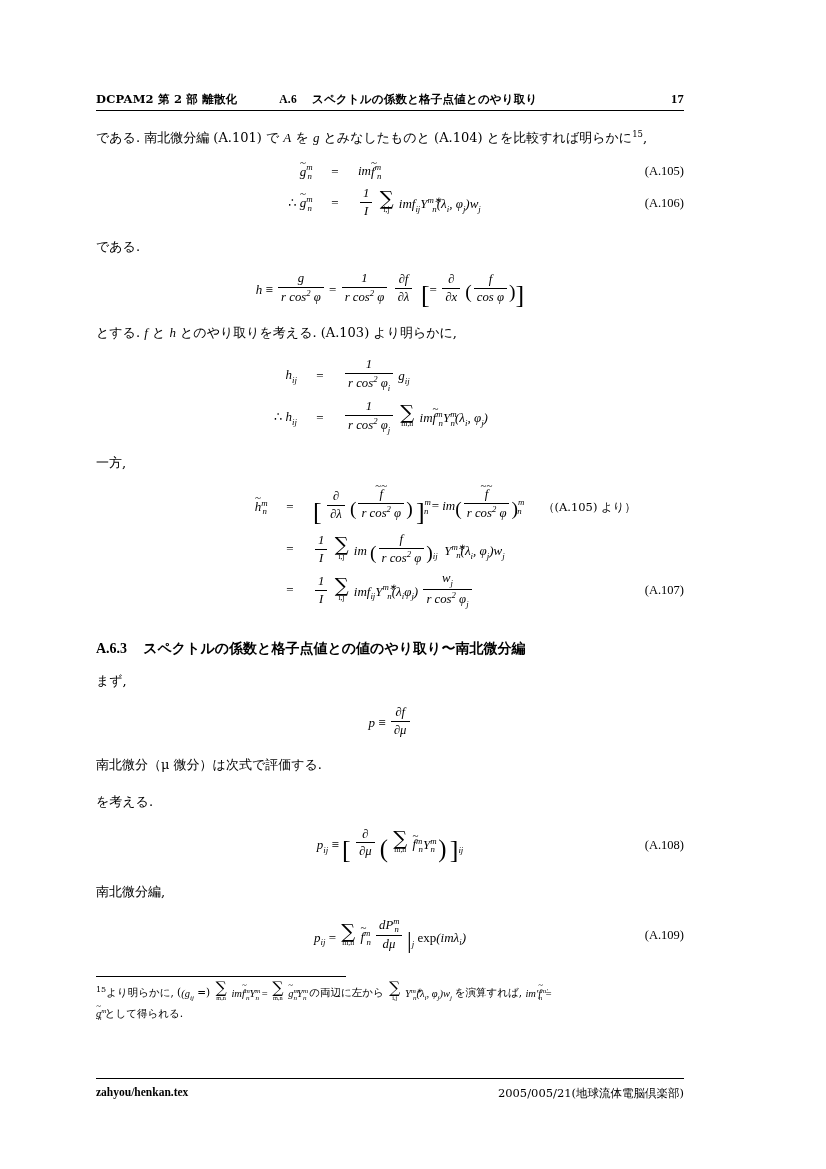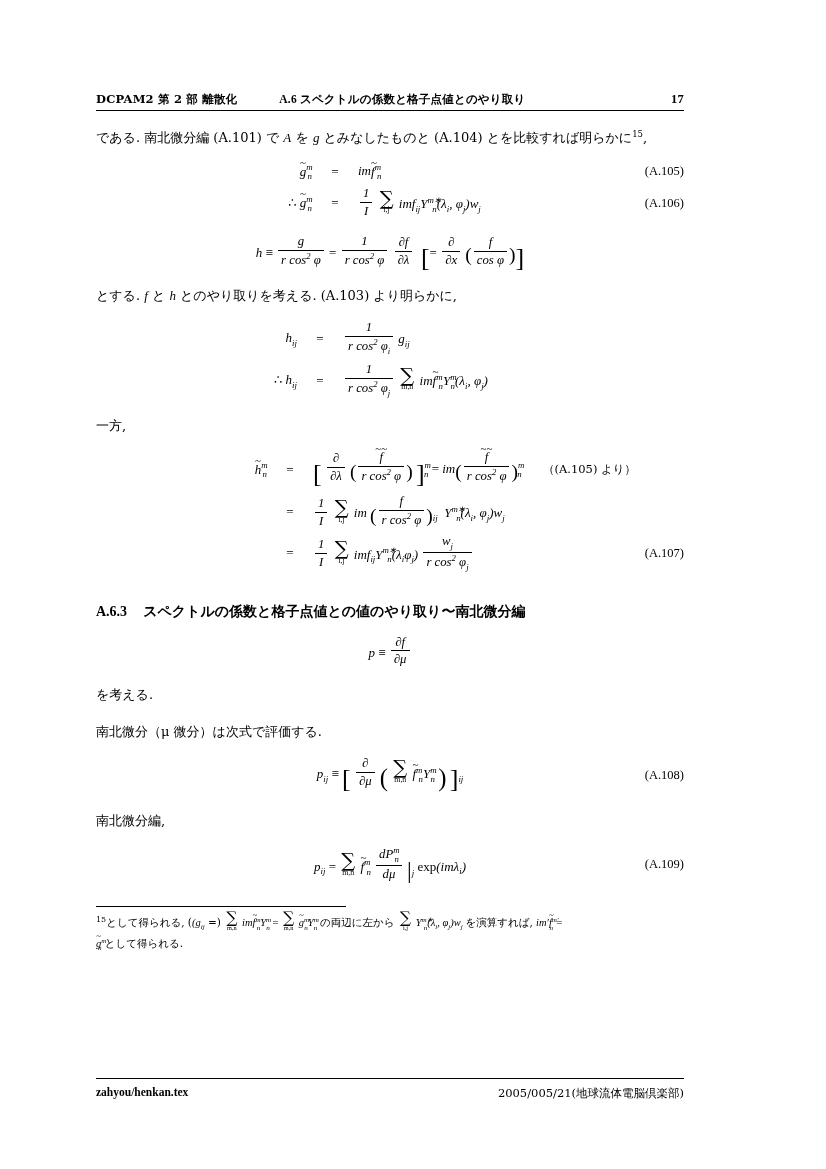"A.6" .runhead .rh-sec-num { margin-right: 0 -> 12px }
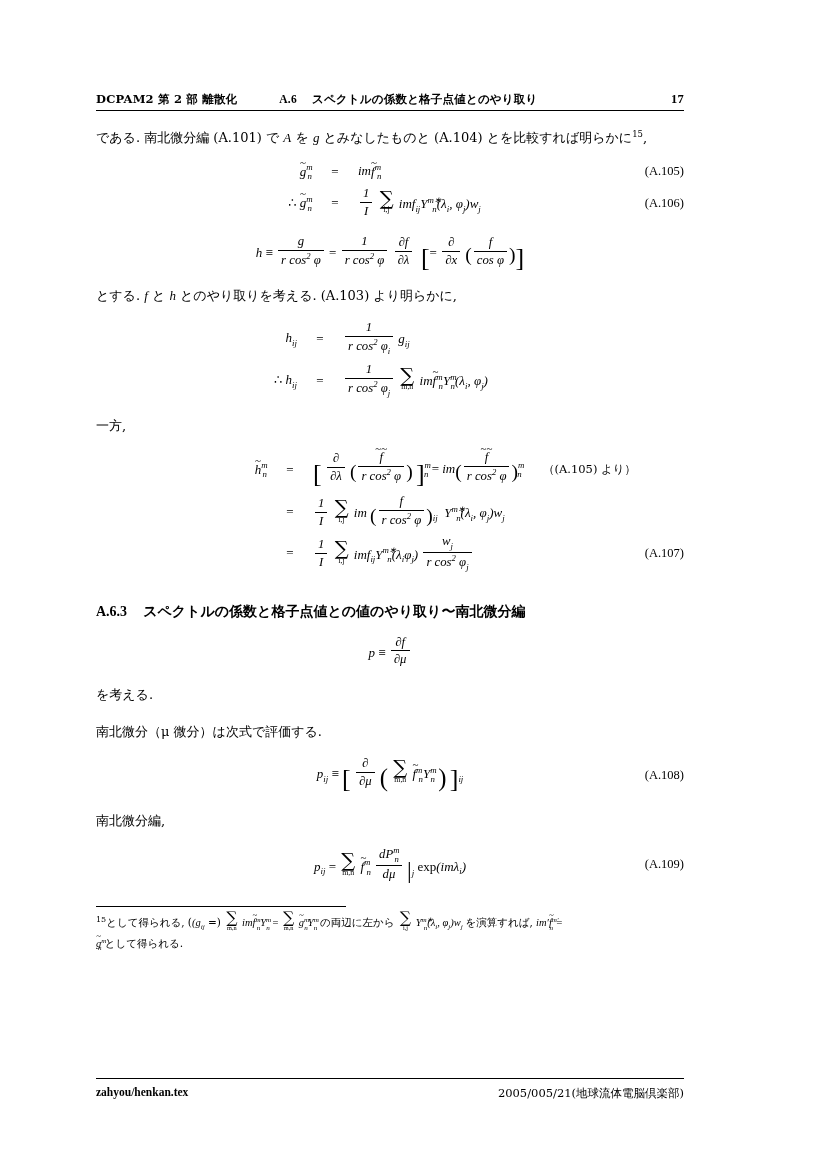"である." div.para { html: none -> <div>である.</div> }
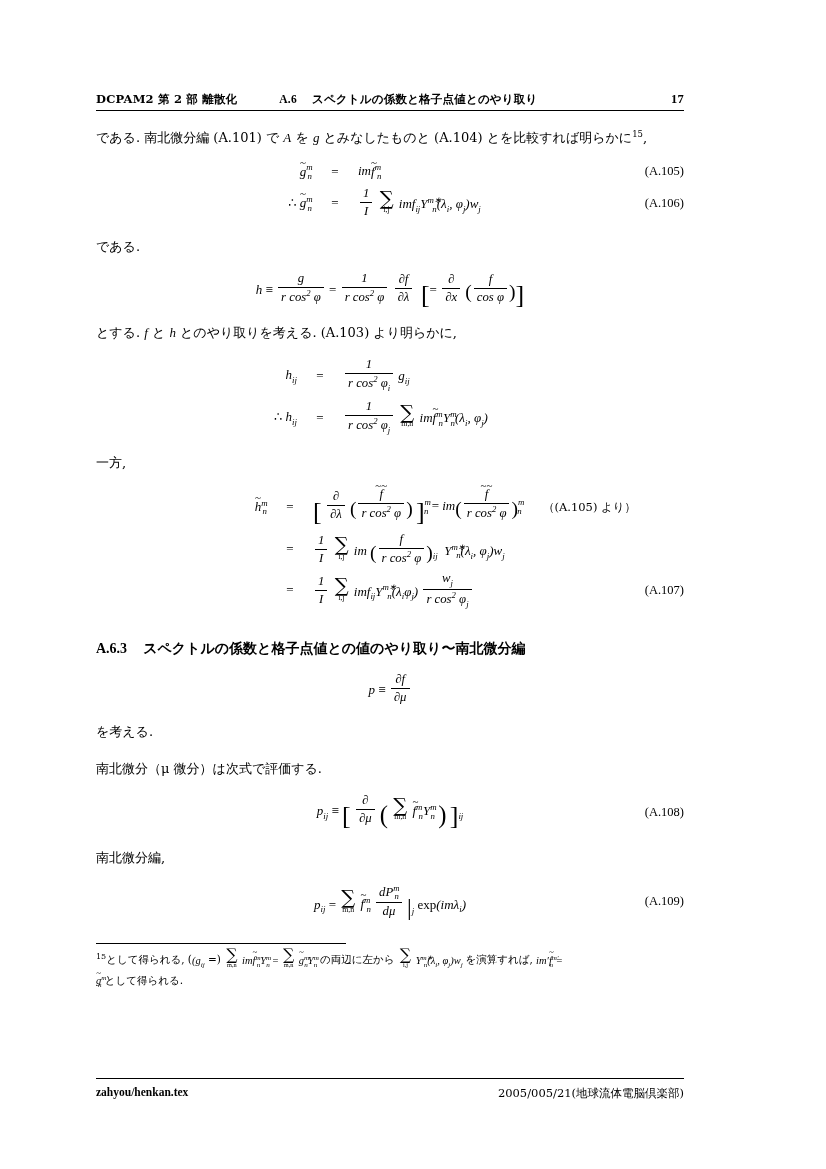"まず," div.para { html: none -> <div>まず,</div> }
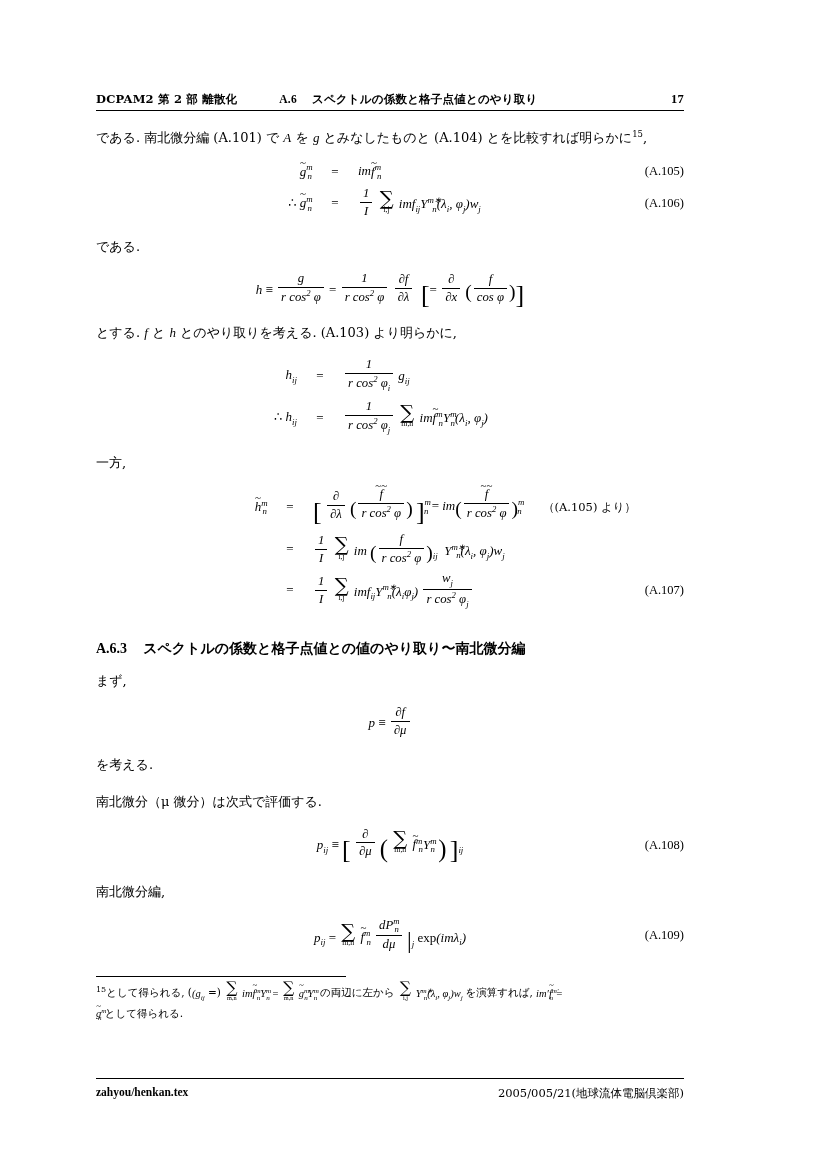"を考える." div.para { order: before "南北微分（μ 微分）は次式で評価する." -> after "南北微分（μ 微分）は次式で評価する." }
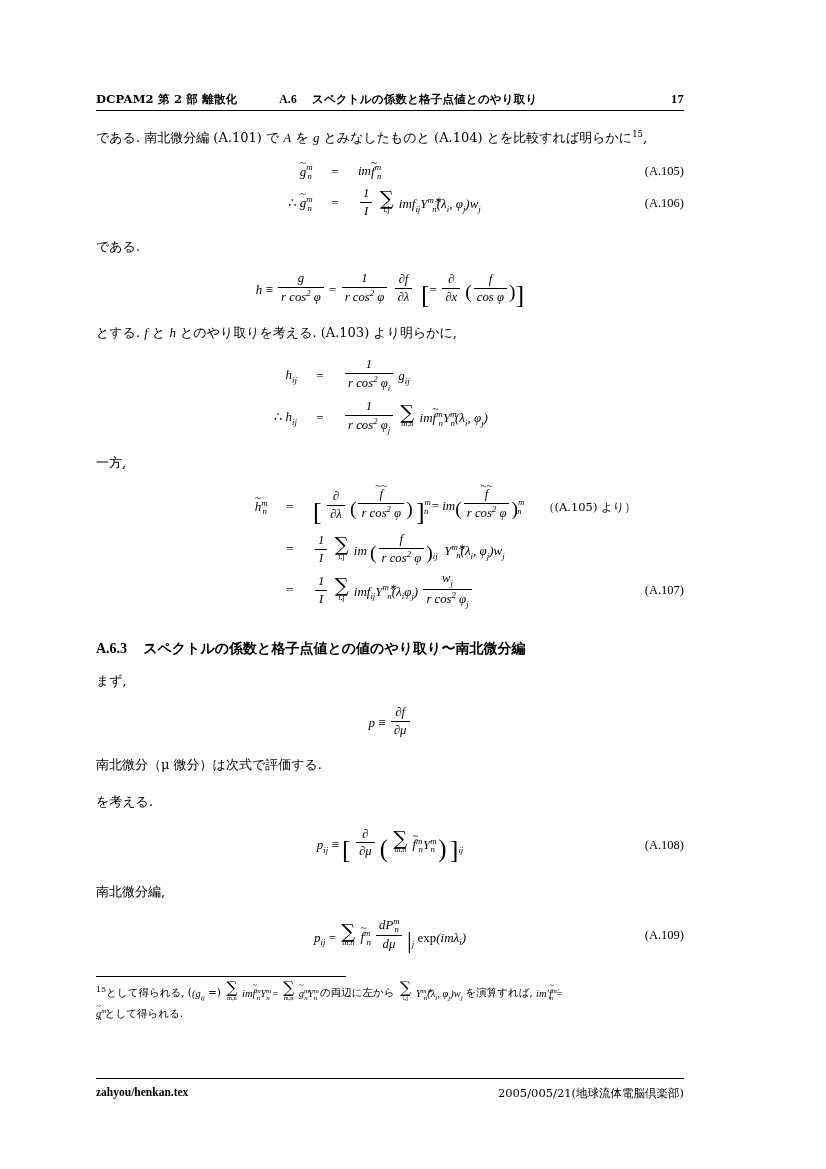"として得られる, (" span { text: として得られる -> より明らかに }
